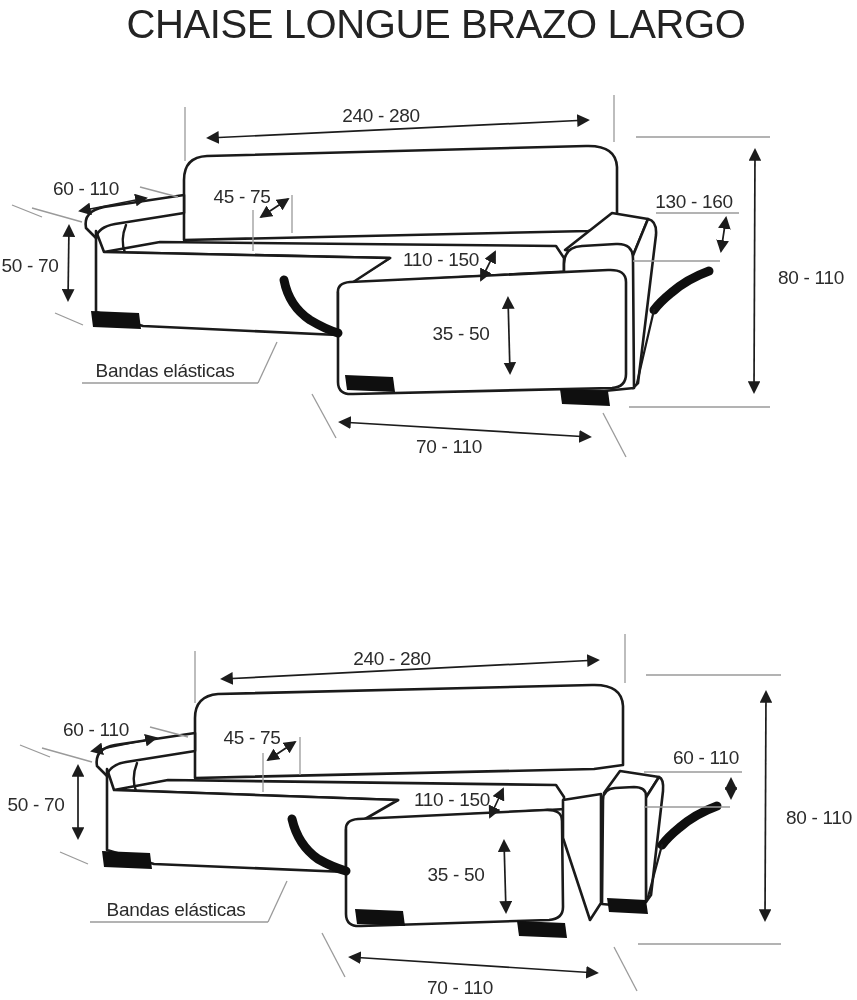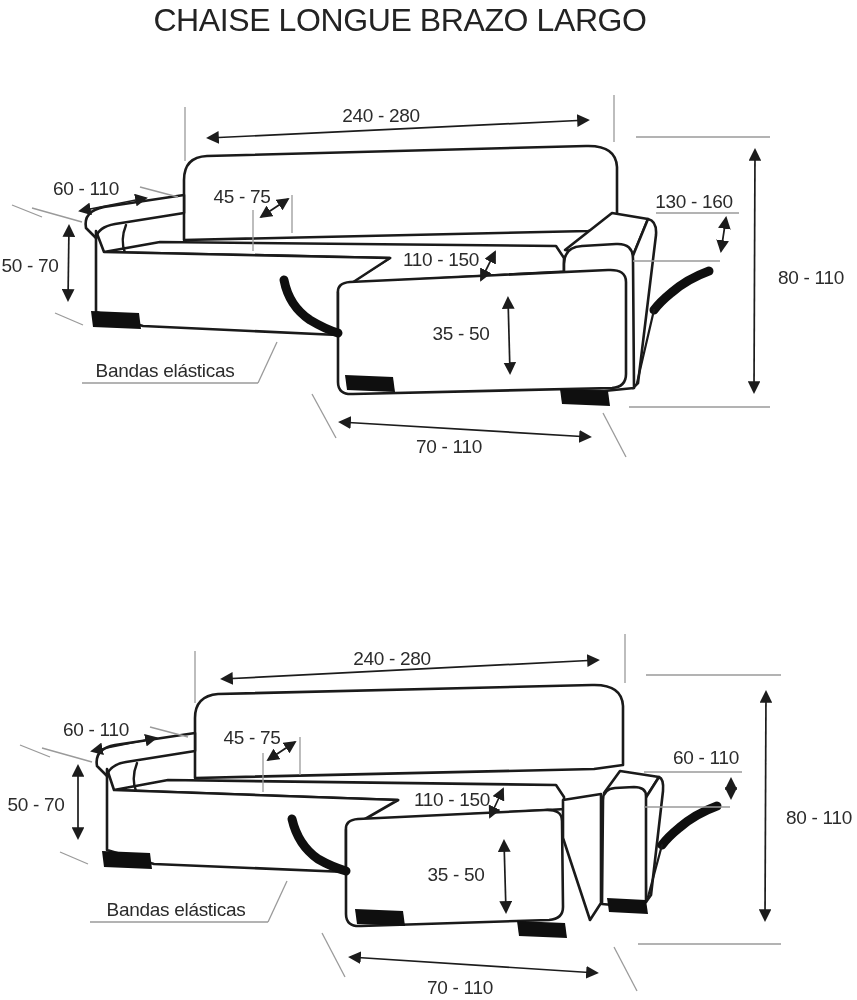"CHAISE LONGUE BRAZO LARGO" .title { font-size: 32px -> 40px; padding-left: none -> 36px }
